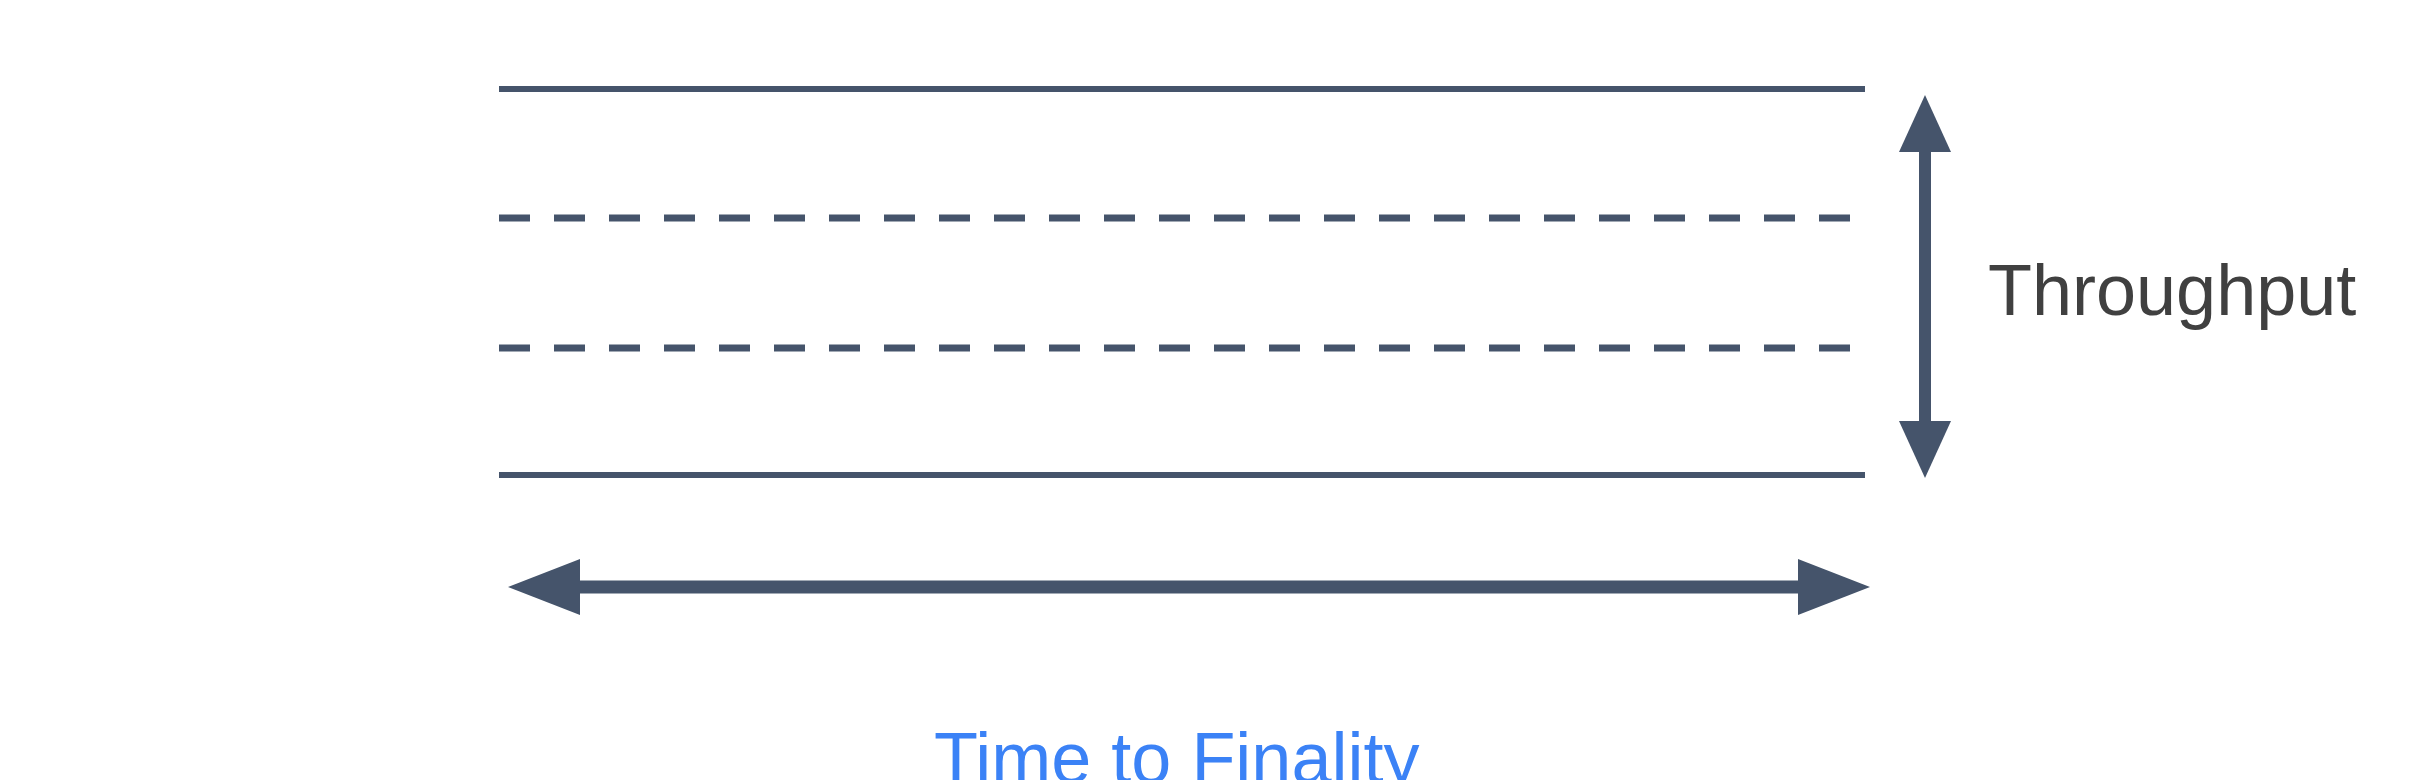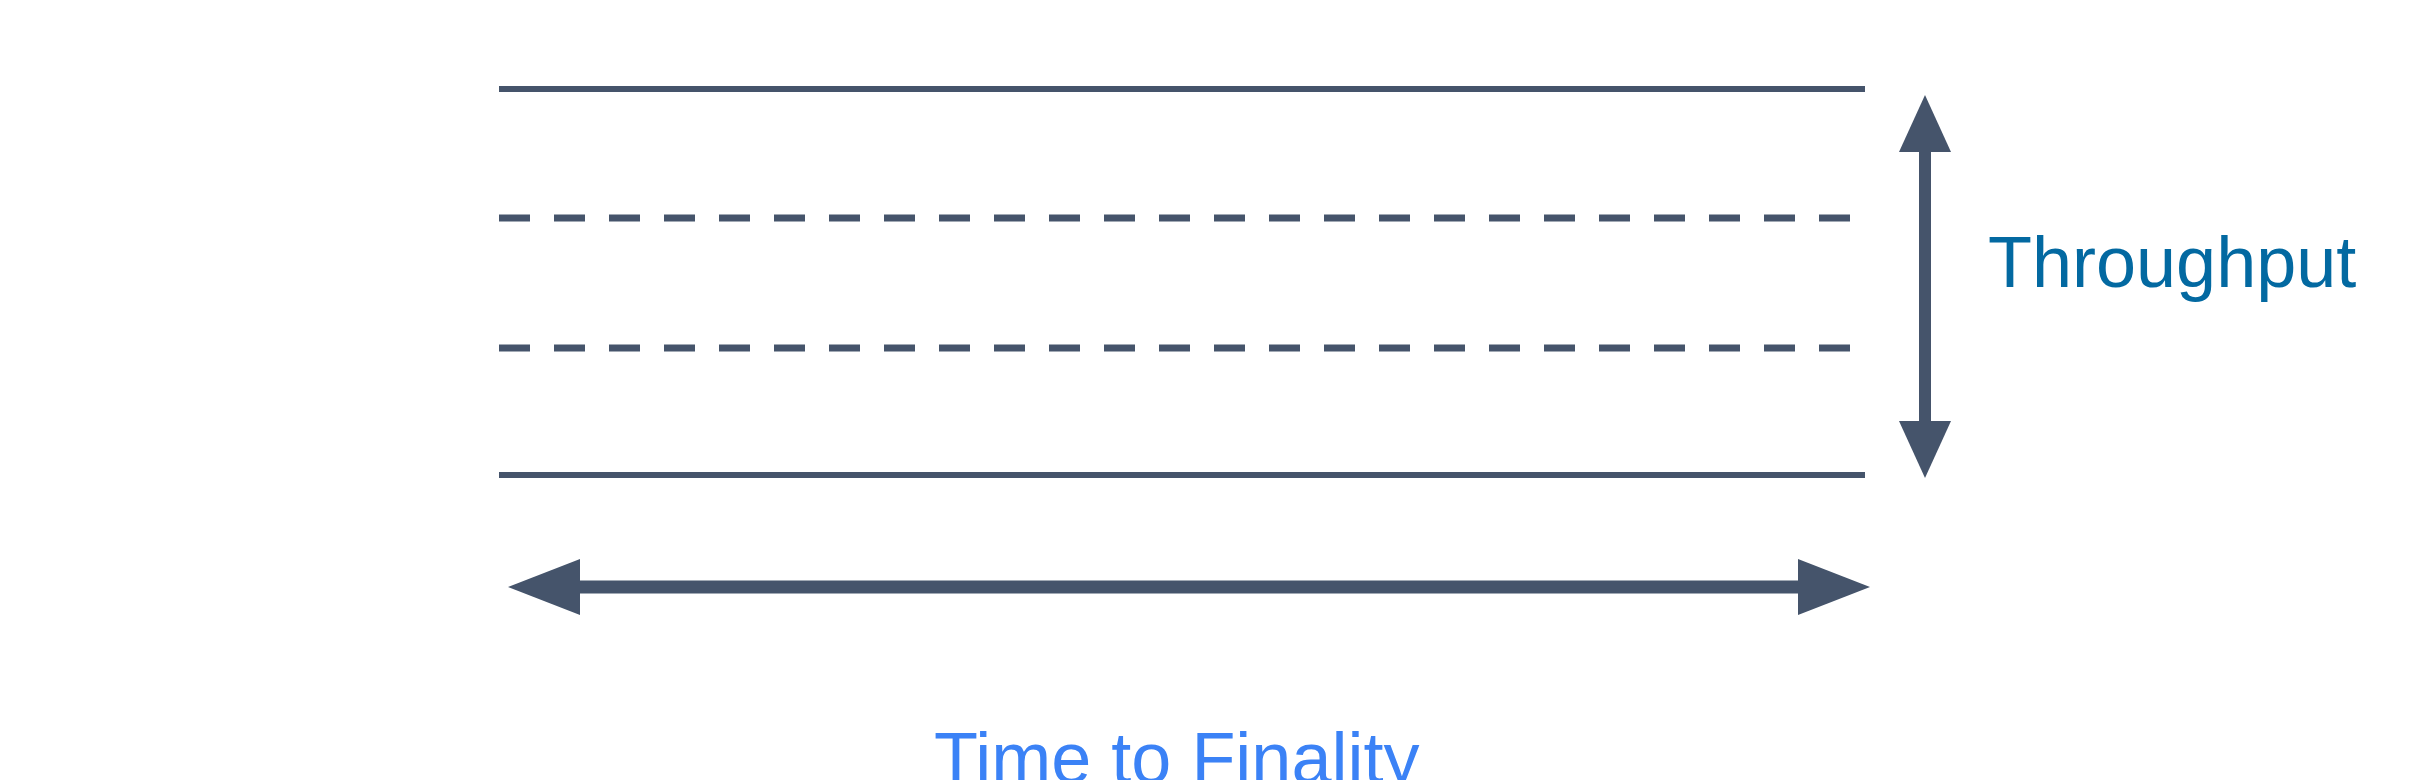"Throughput" div.axis-label { color: #0369a1 -> #404040; margin-top: none -> 28px }
